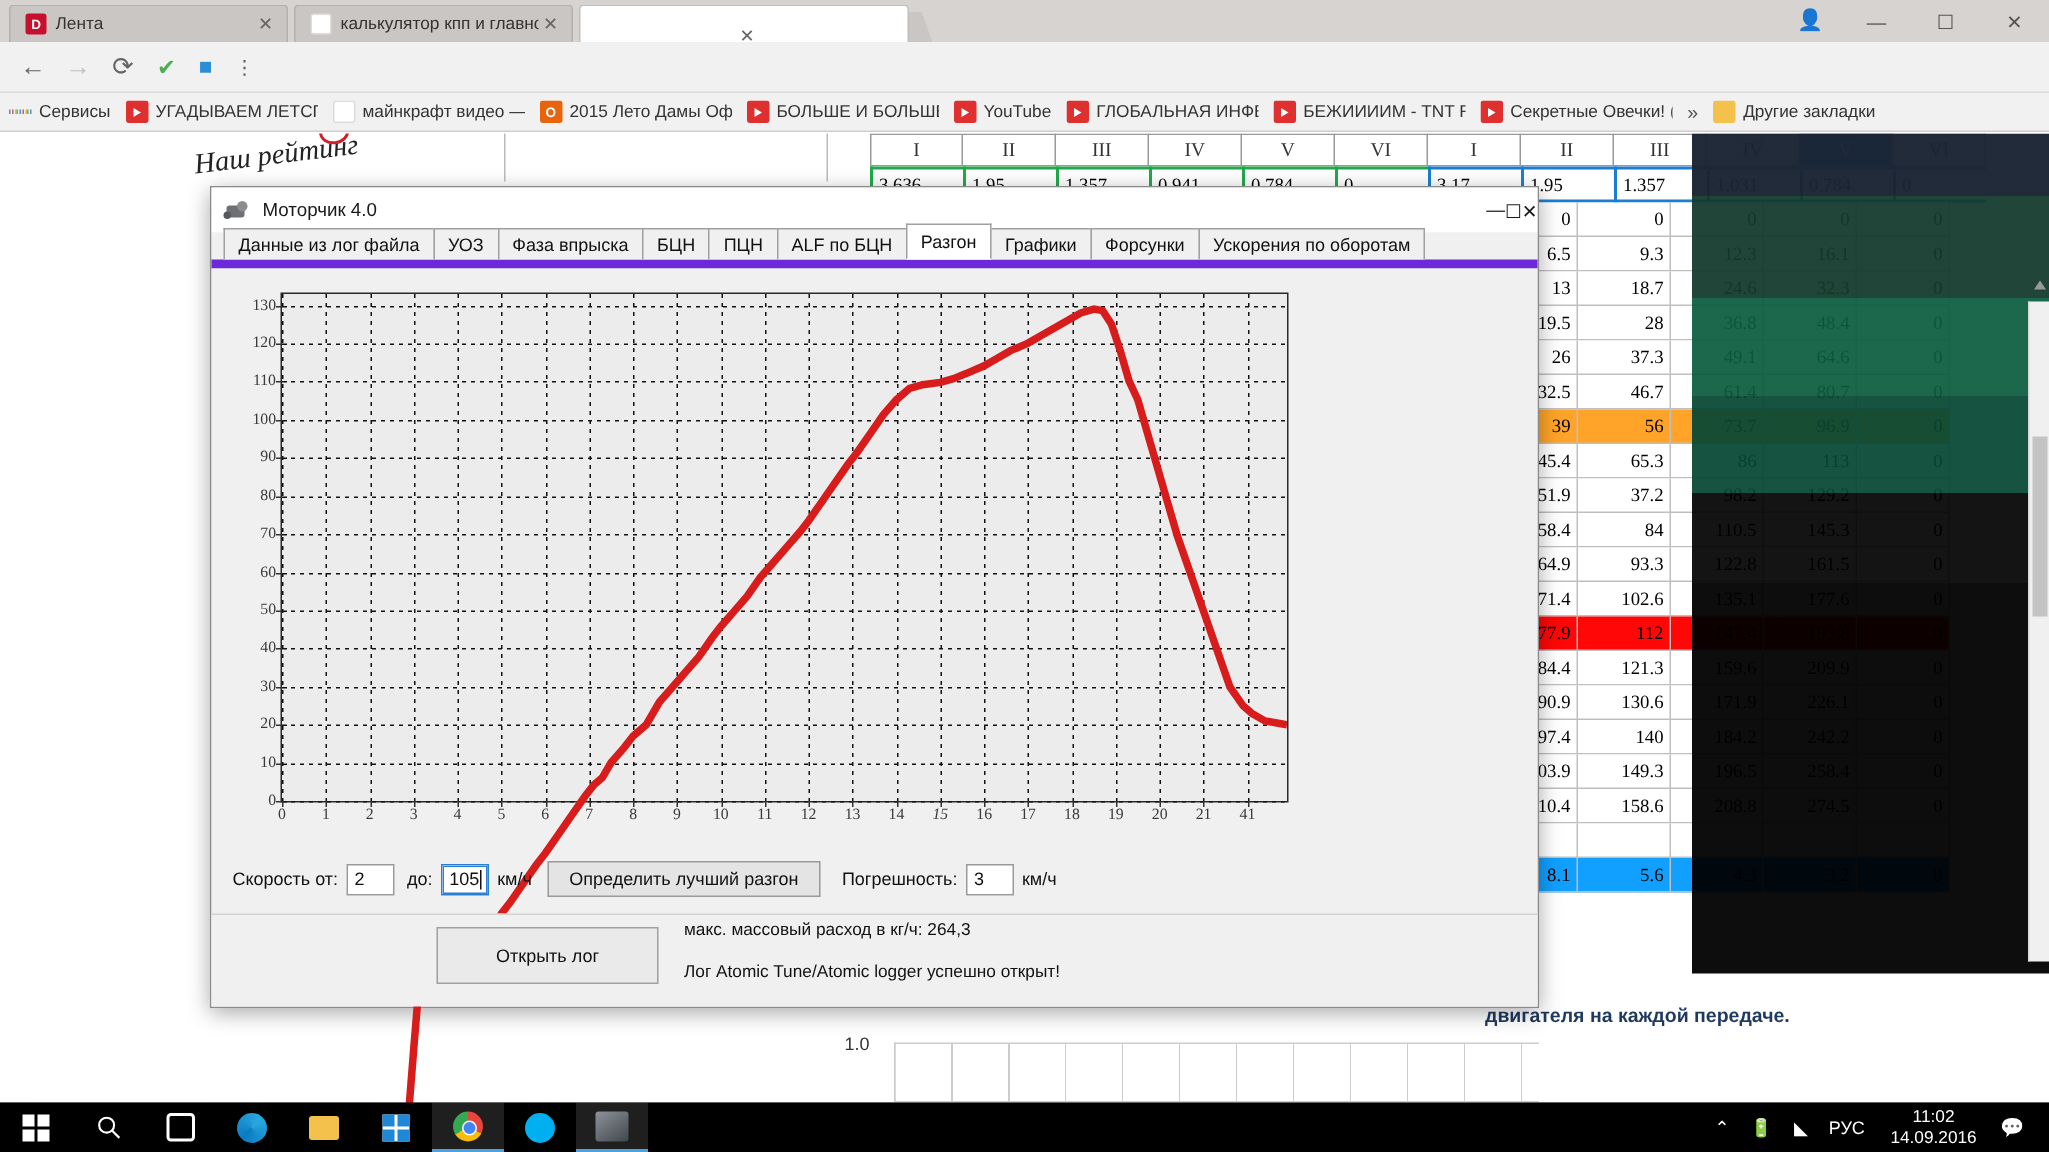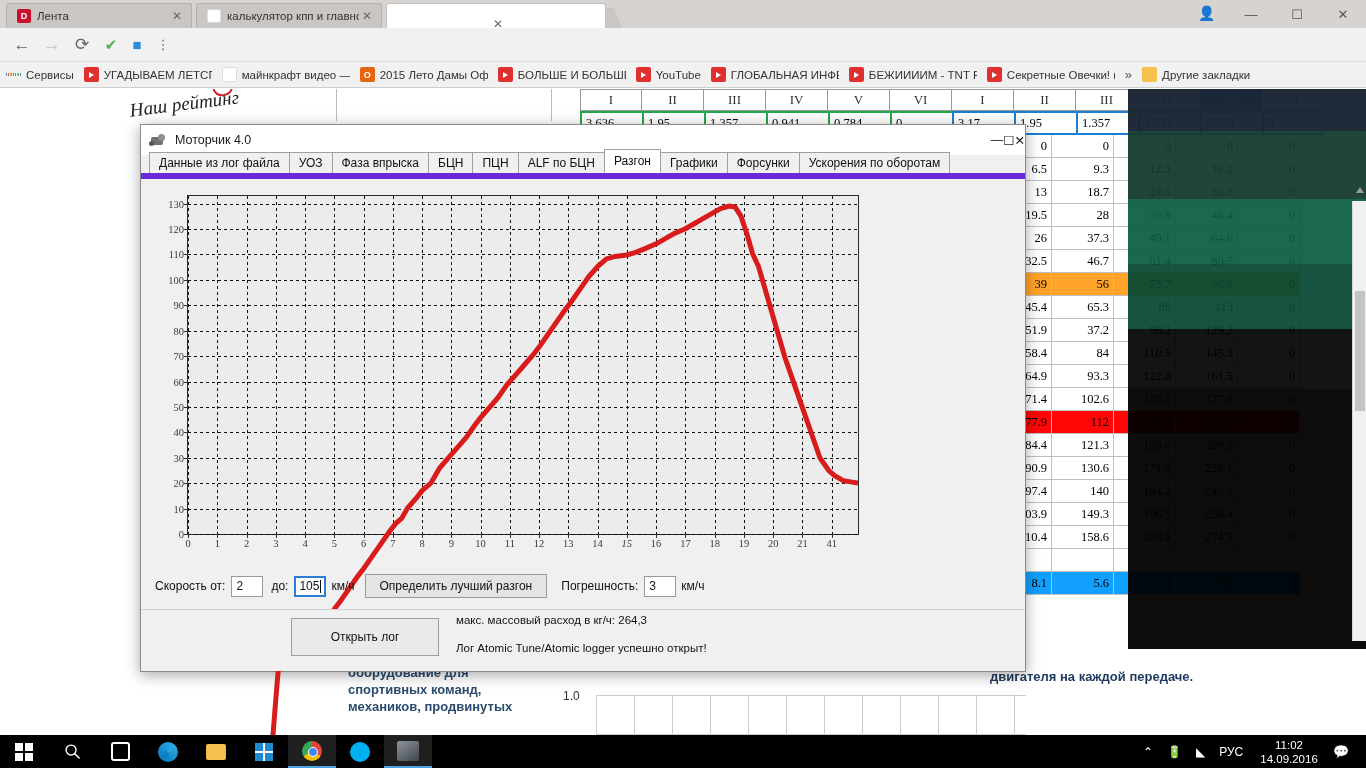"оборудование для спортивных команд," div.page-bottom-text { html: <div>оборудование для спортивных команд, механиков, продвинутых</div> -> none }
